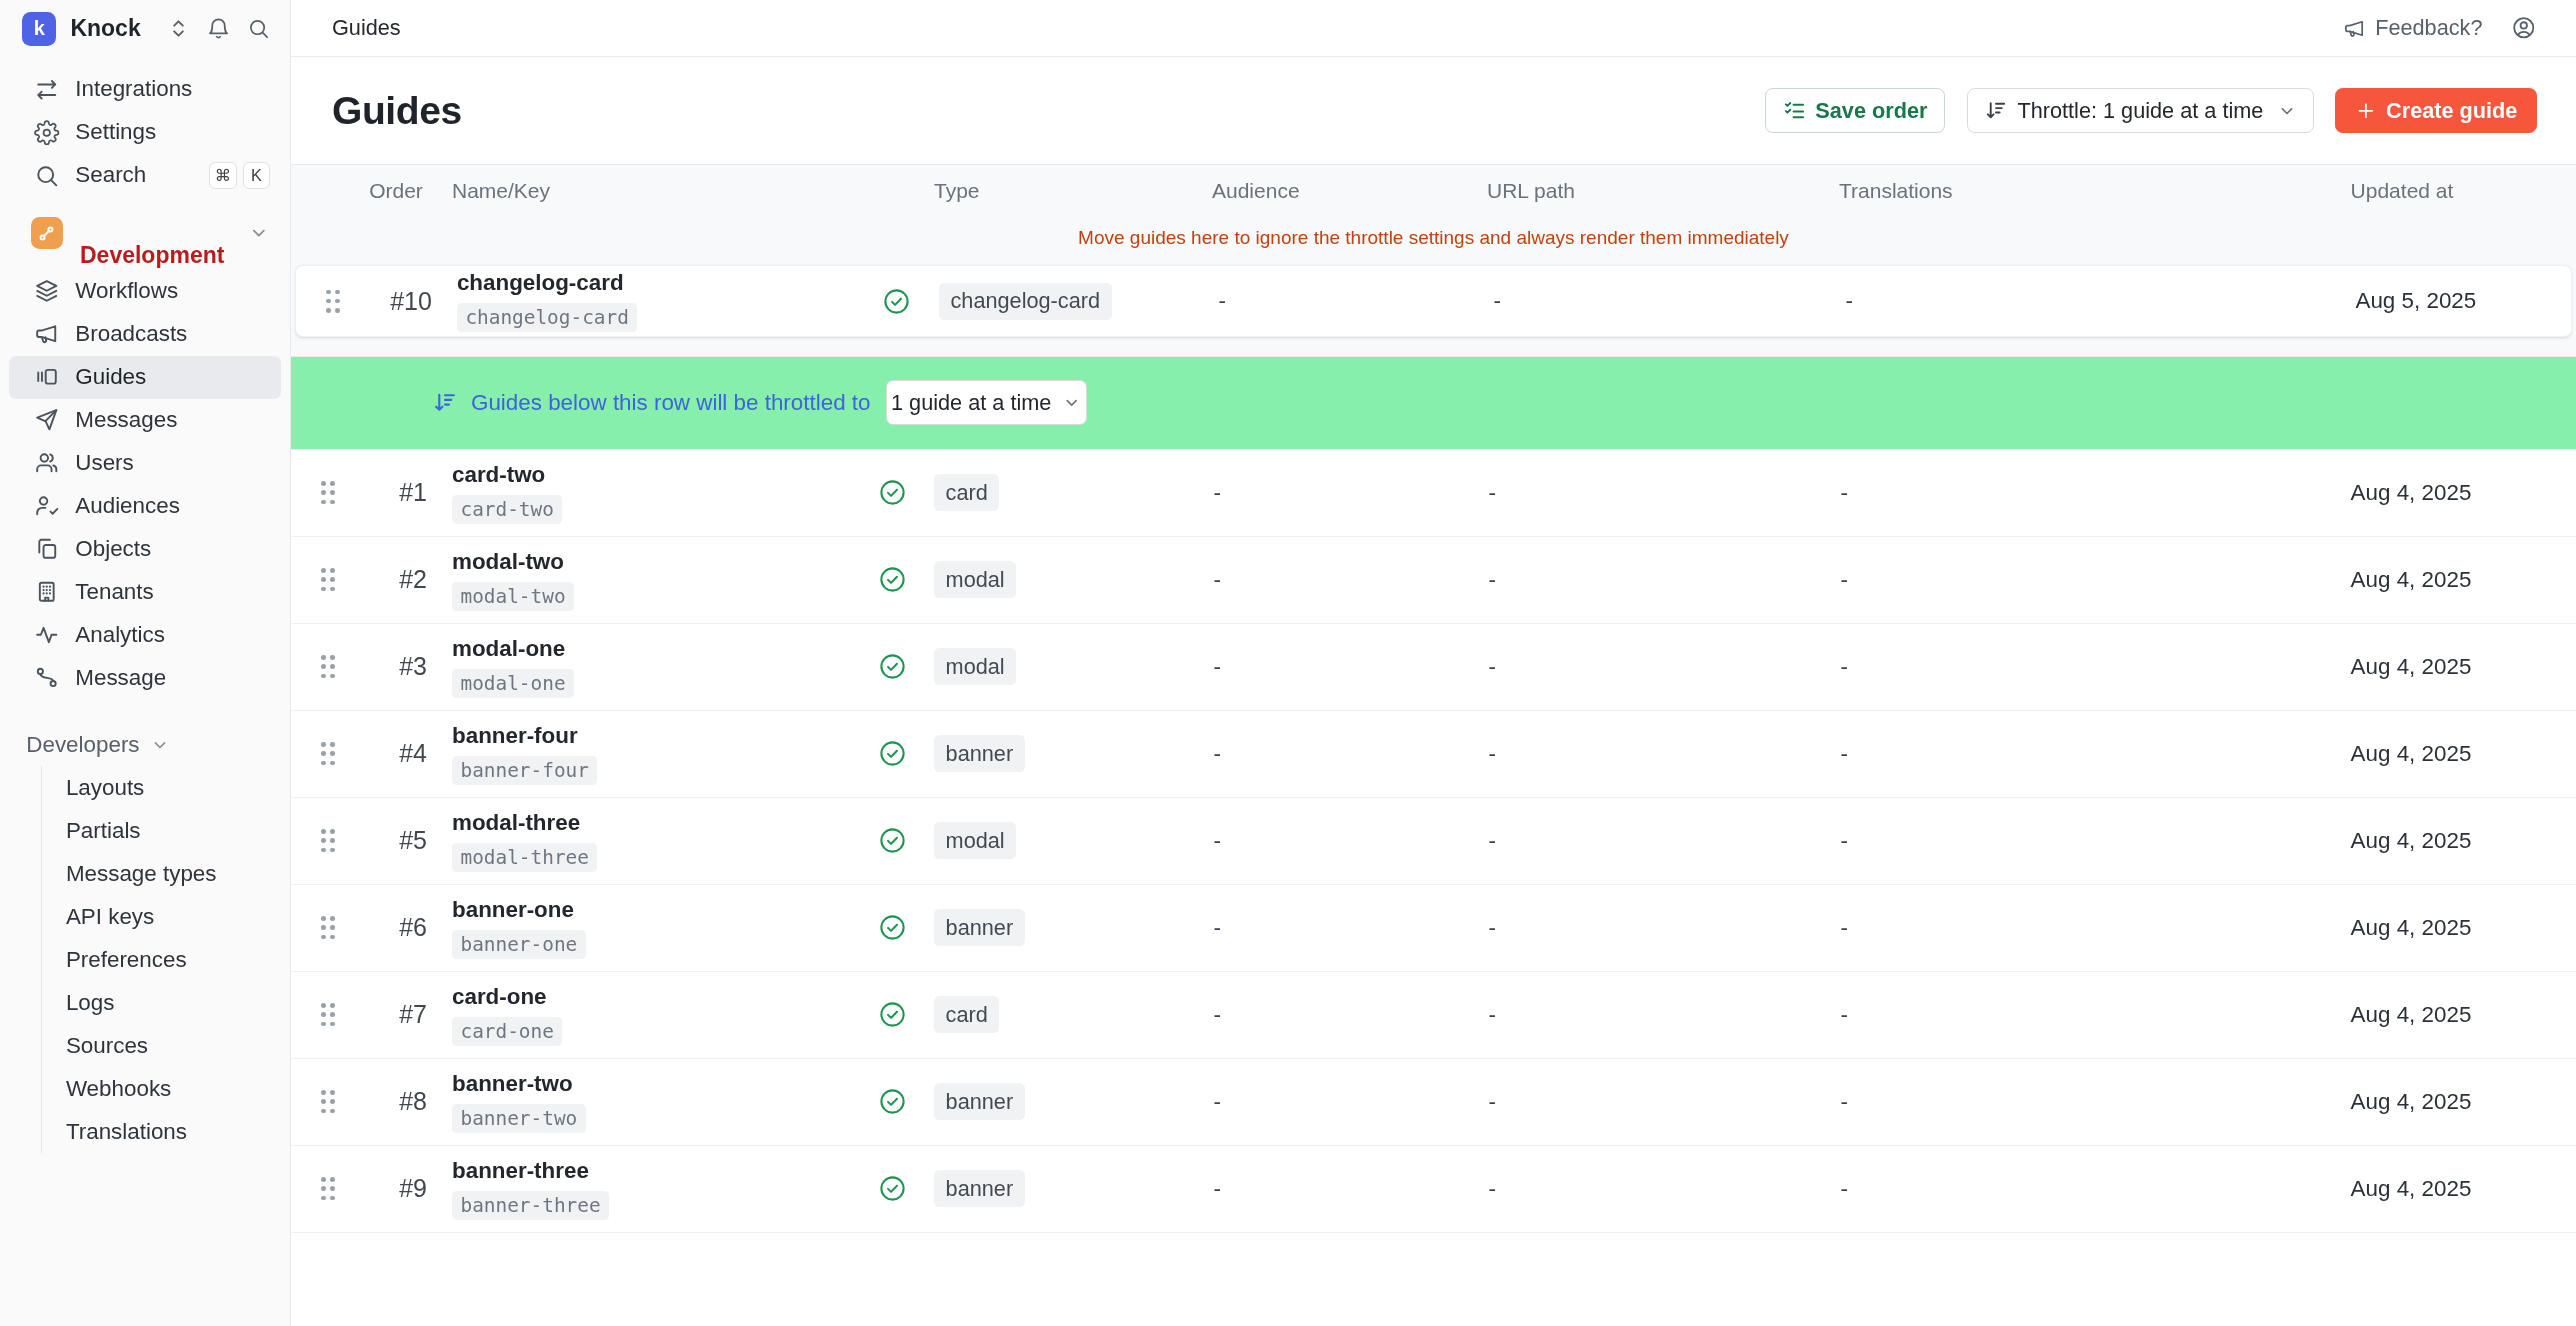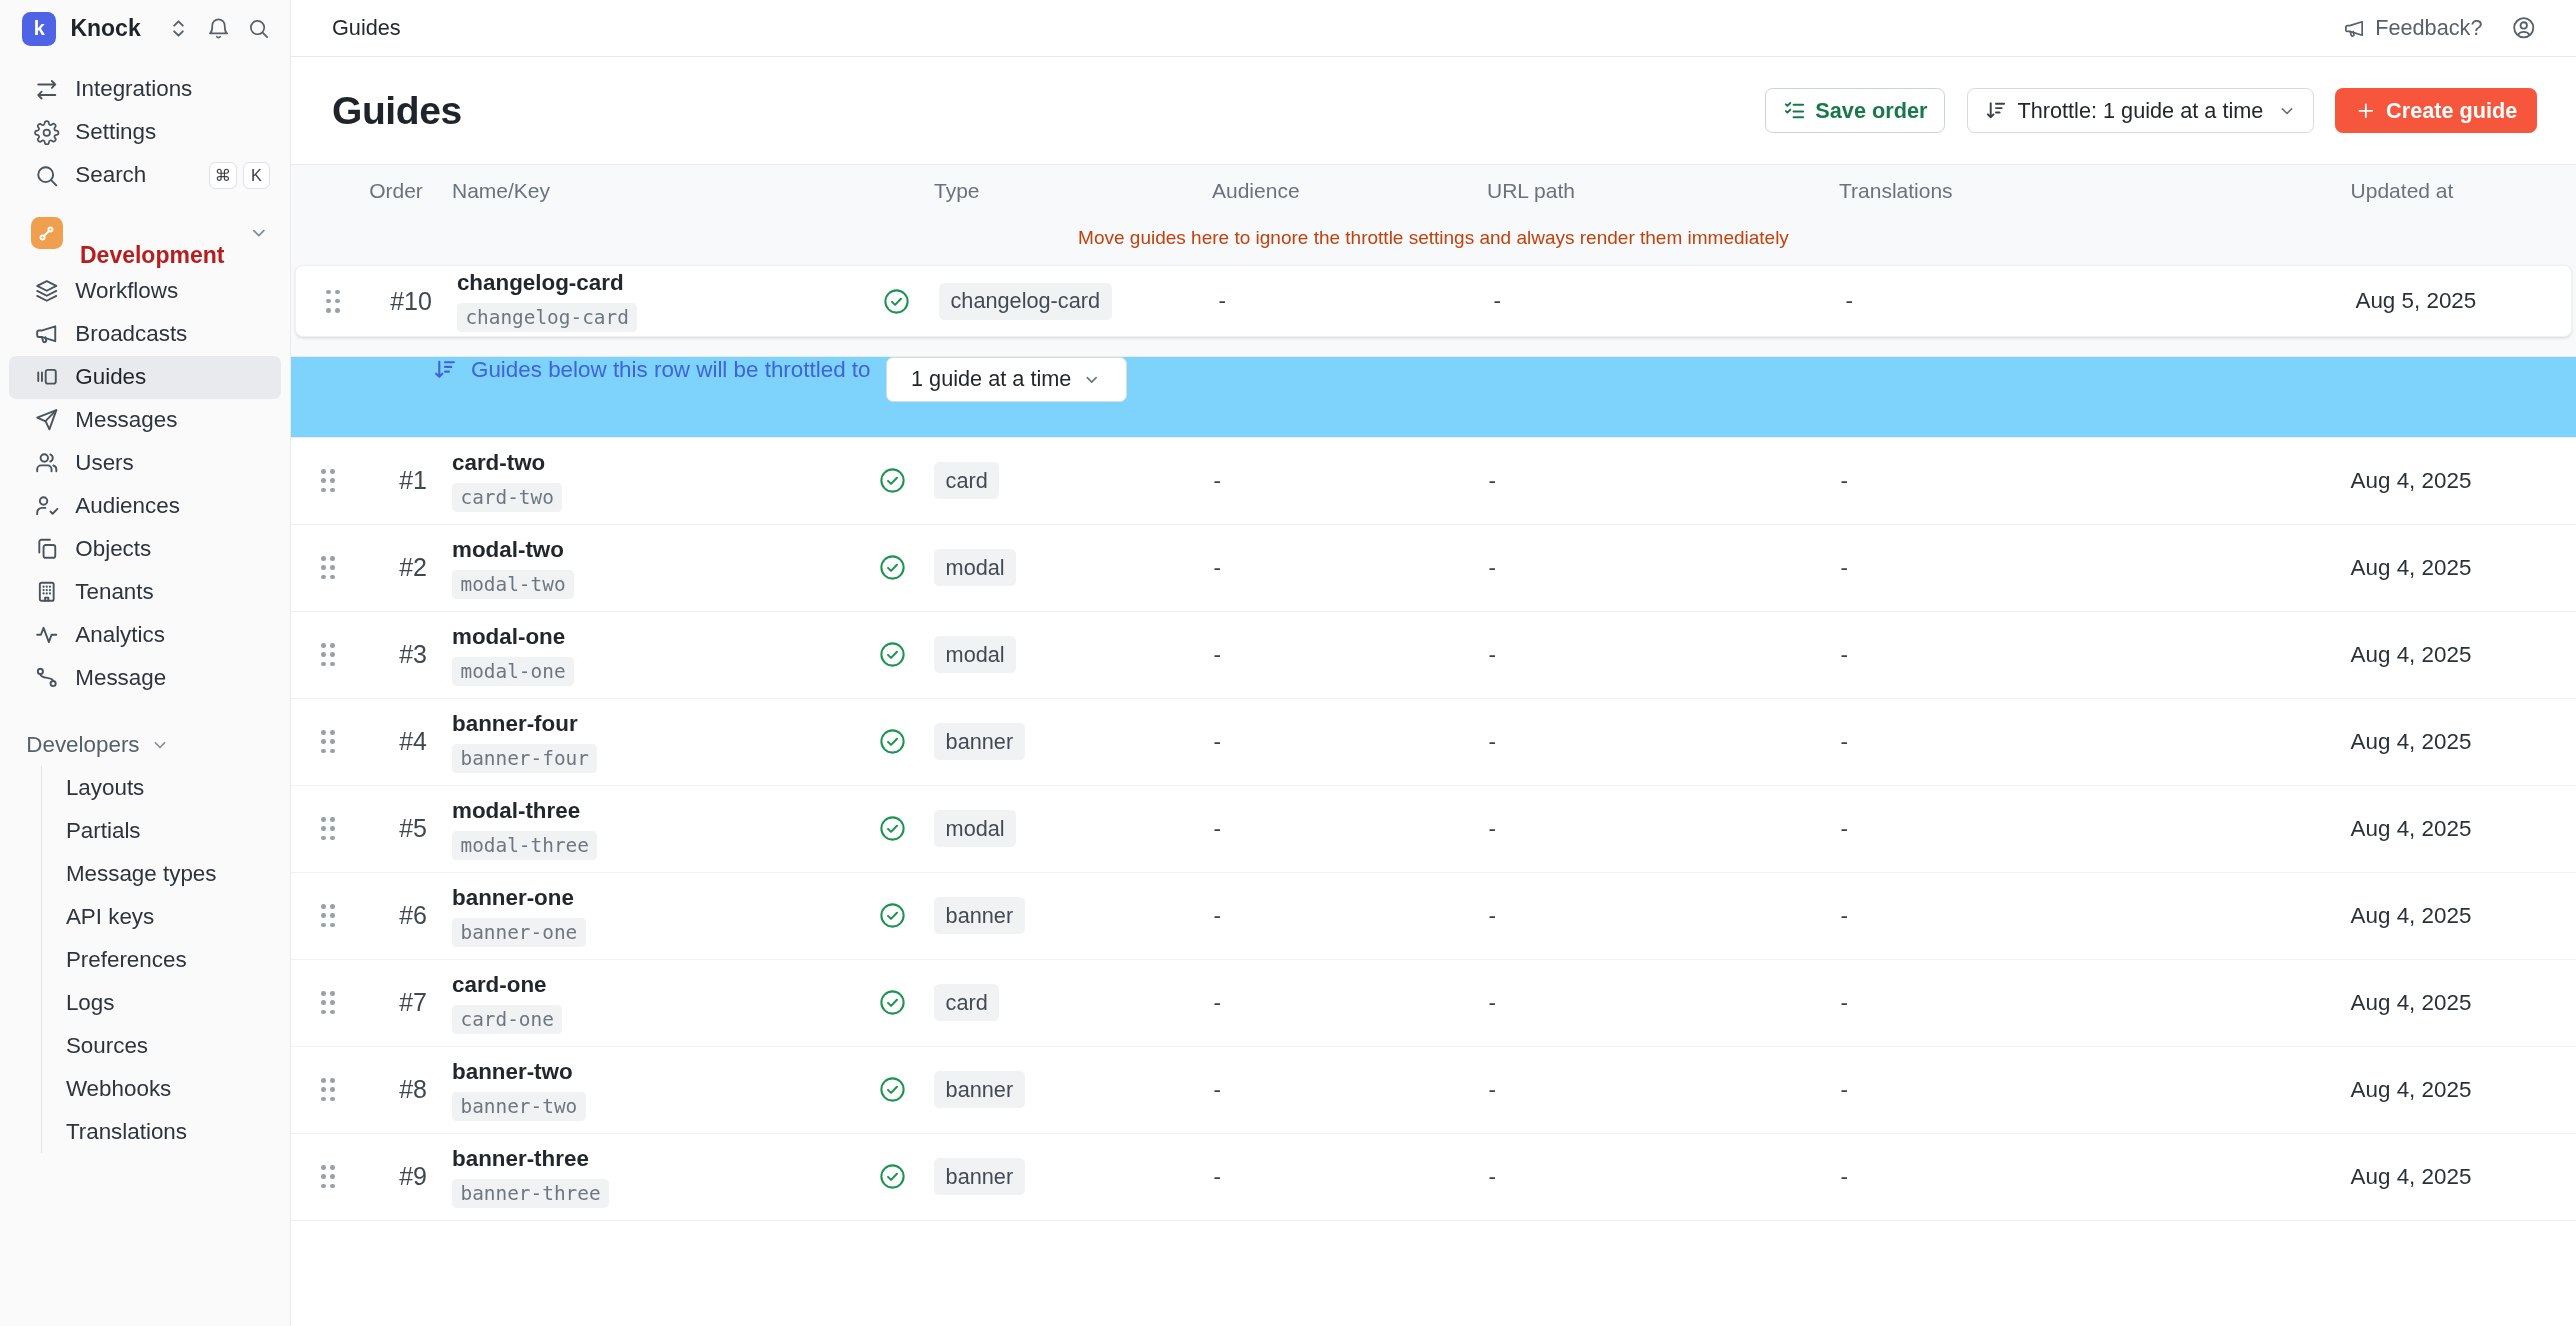"Guides below this row will" .throttle-divider { align-items: none -> center; background: #7dd3fc -> #86efac; height: 82px -> 94px }
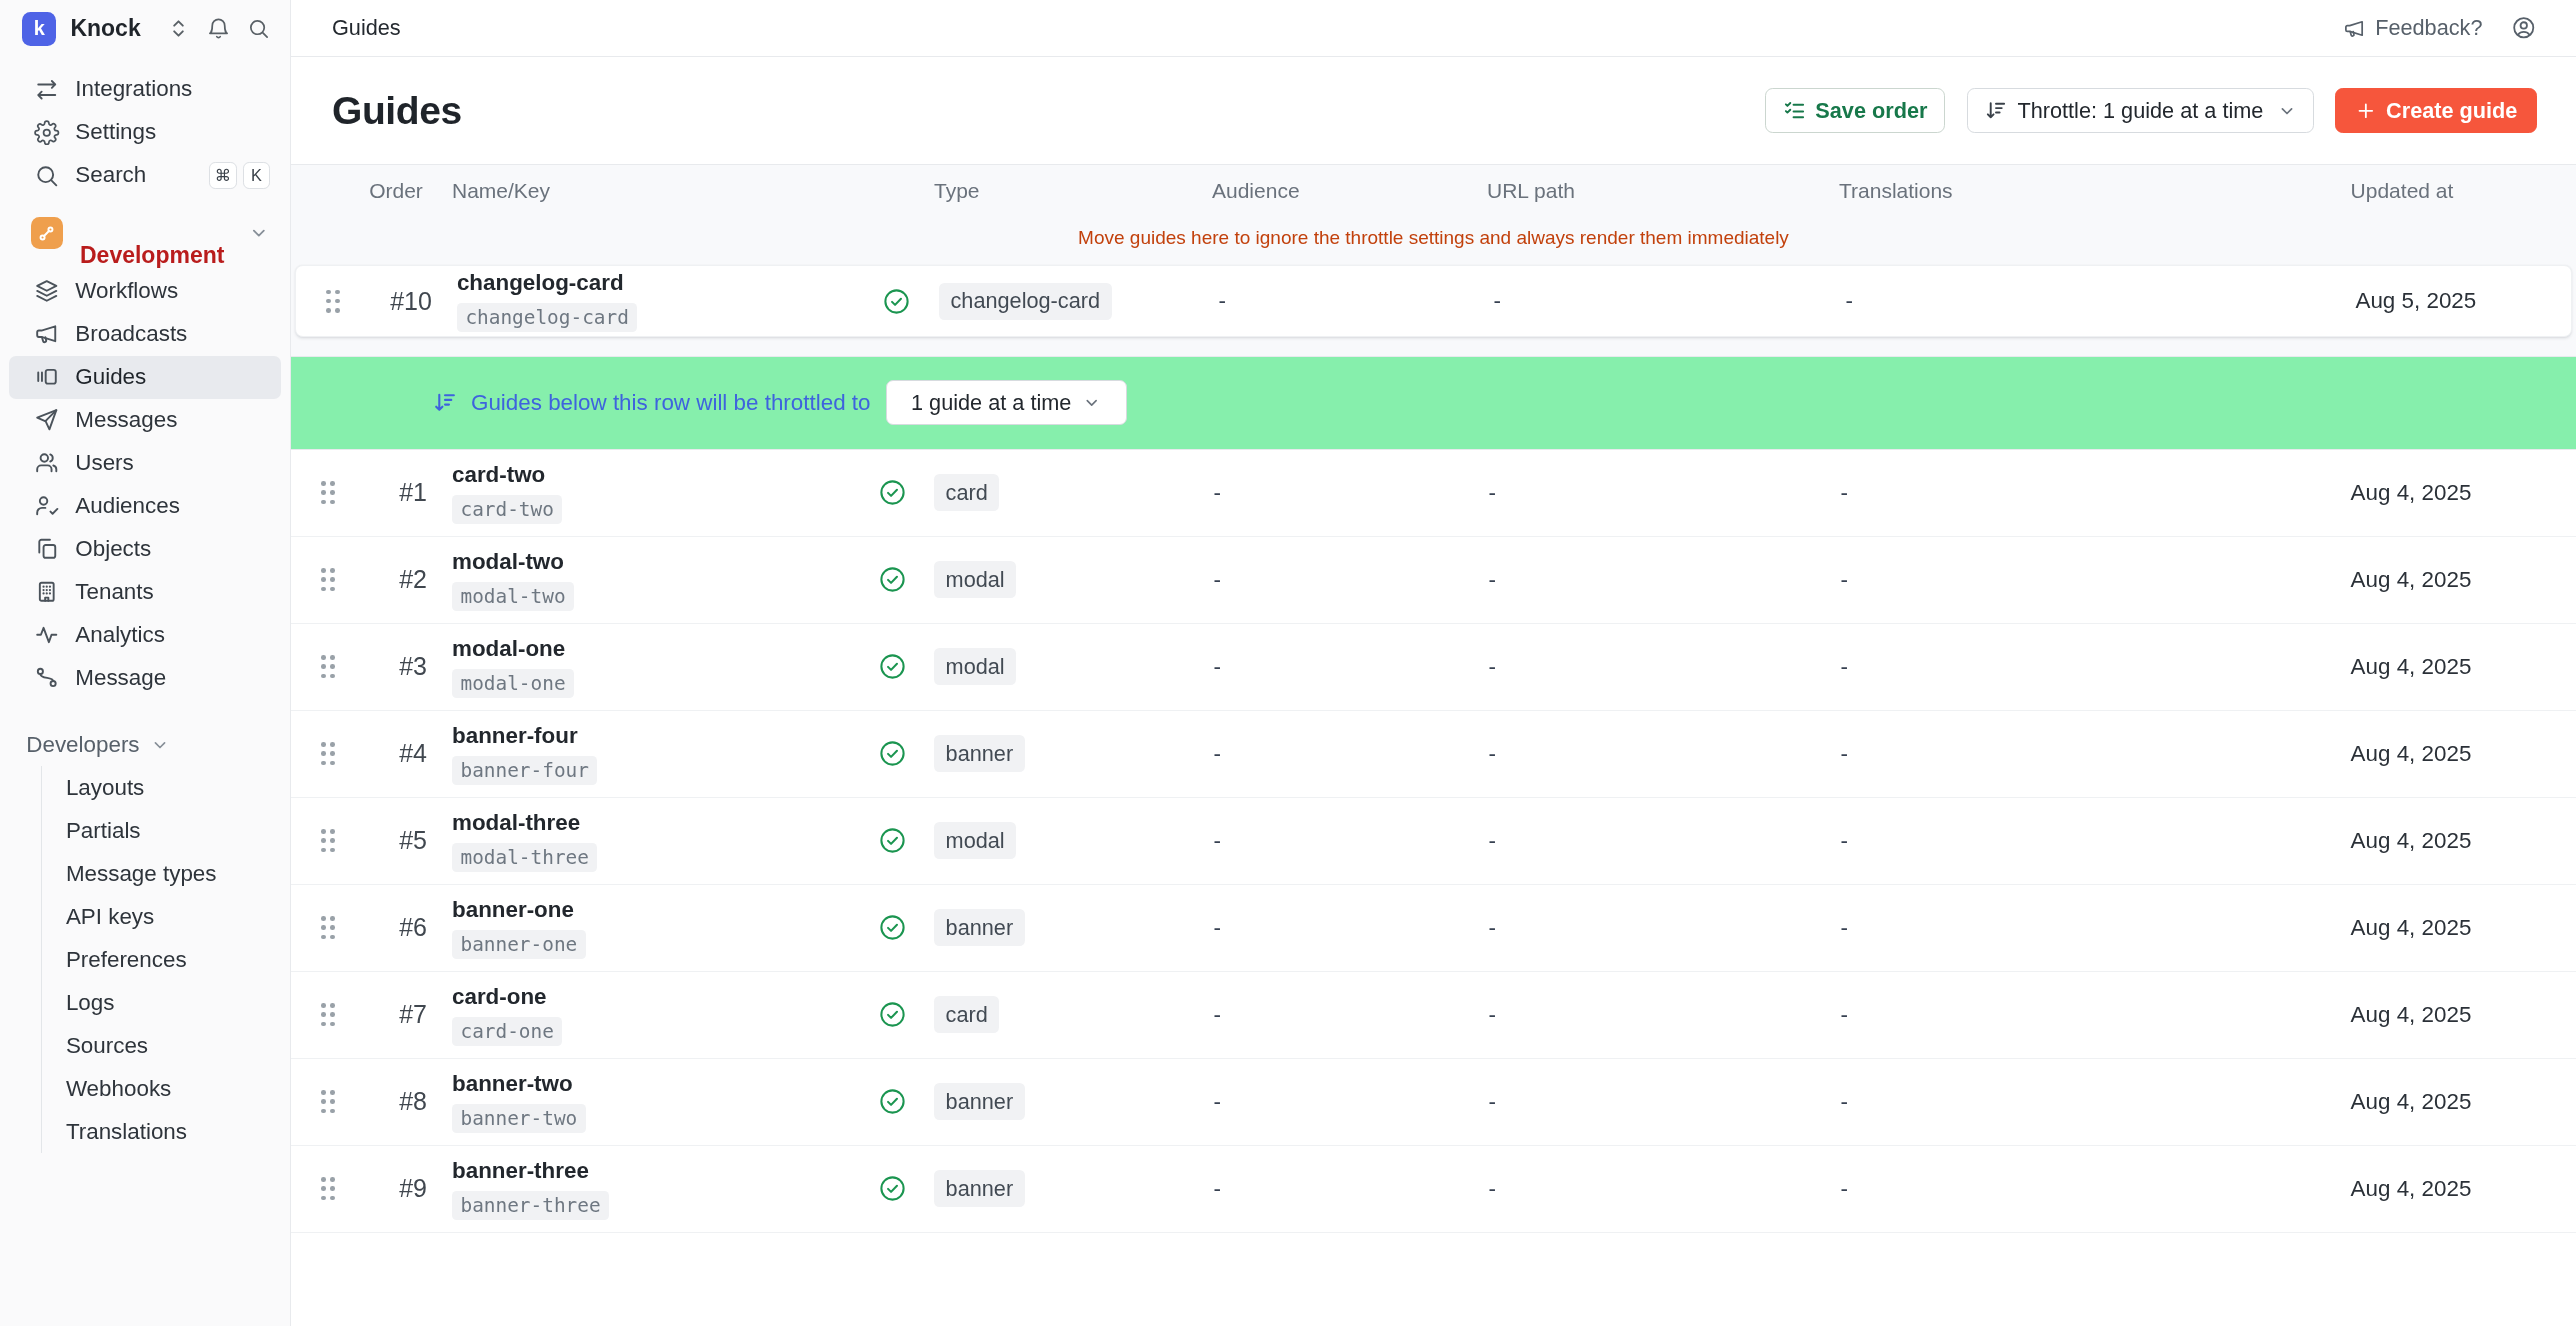"1 guide at a time" .tdiv-select { padding: 0 24px -> 0 4px }
